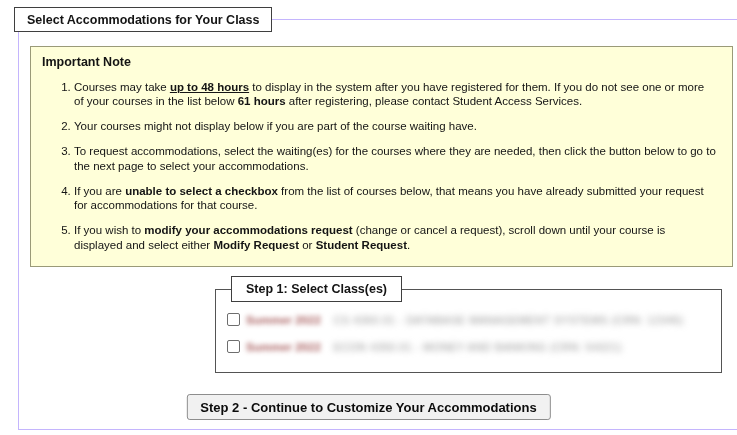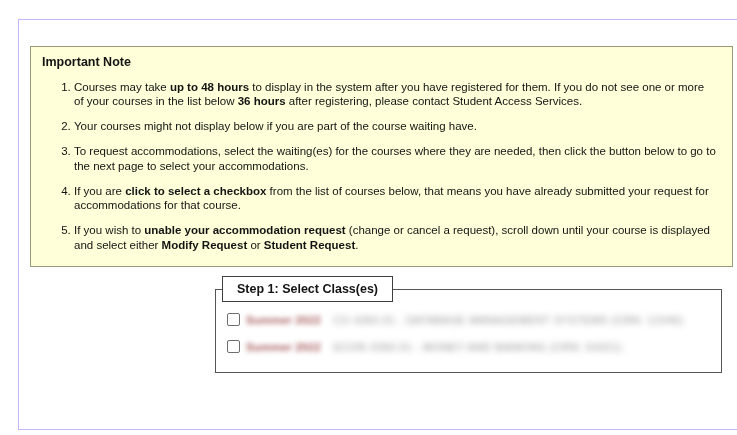"Select Accommodations for Your Class" div.legend-box { html: none -> <div>Select Accommodations for Your Class</div> }
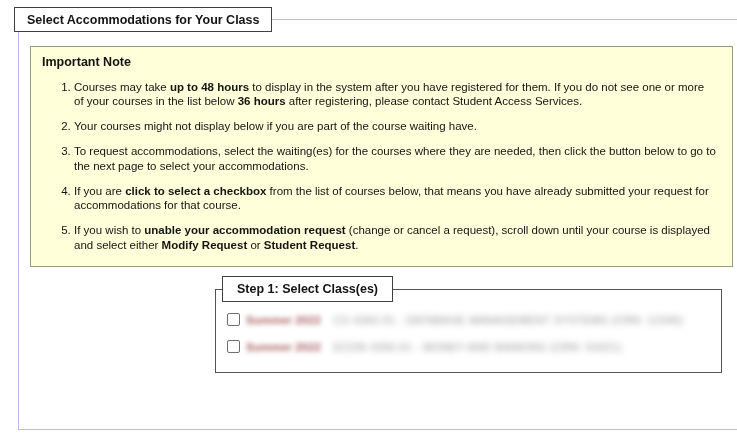"up to 48 hours" .note-list .u { text-decoration: none -> underline }
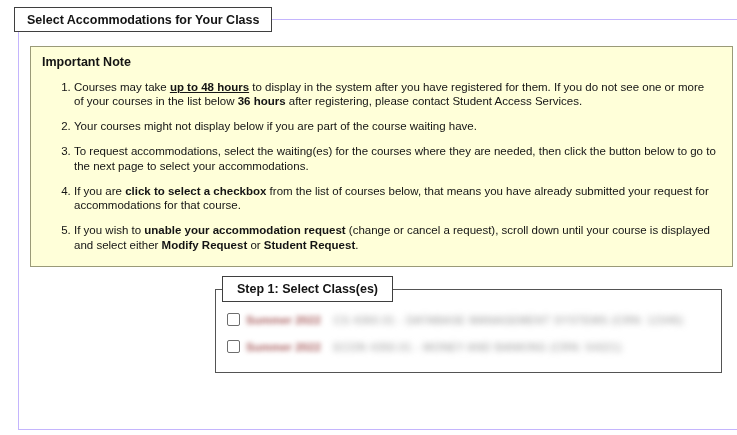"36 hours" b { text: 36 -> 61 }
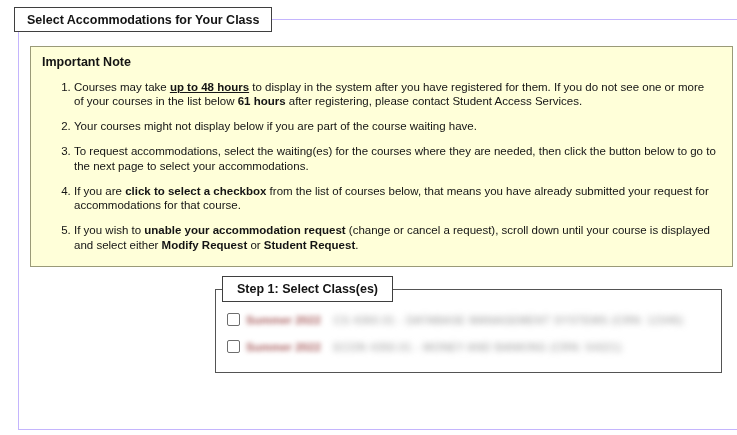"click to select a checkbox" b { text: click -> unable }
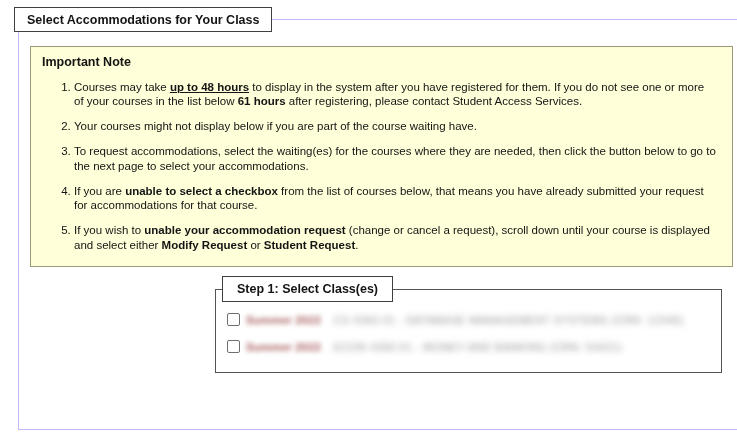"unable your accommodation request" b { text: unable your accommodation -> modify your accommodations }
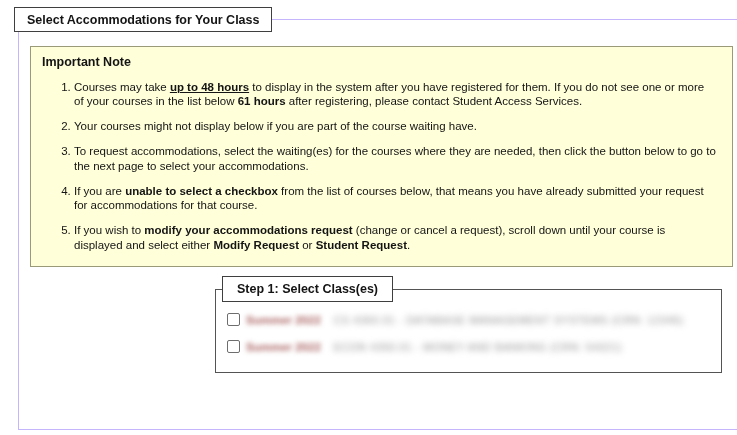"Step 1: Select Class(es)" .step1-legend { left: 222px -> 231px }
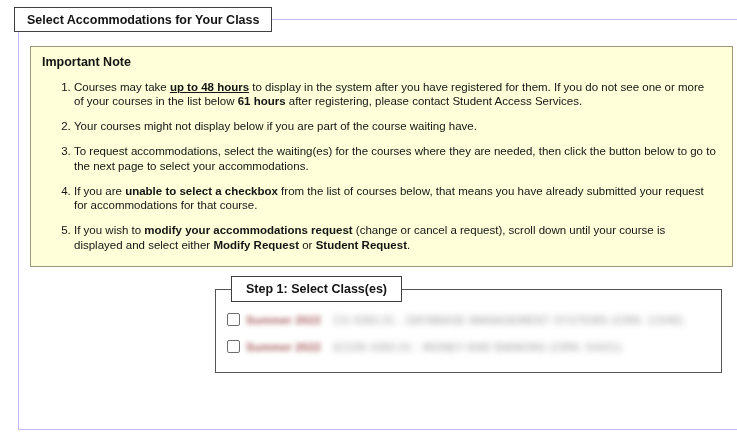"Step 2 - Continue to" button.continue-btn { html: none -> <button>Step 2 - Continue to Customize Your Accommodations</button> }
